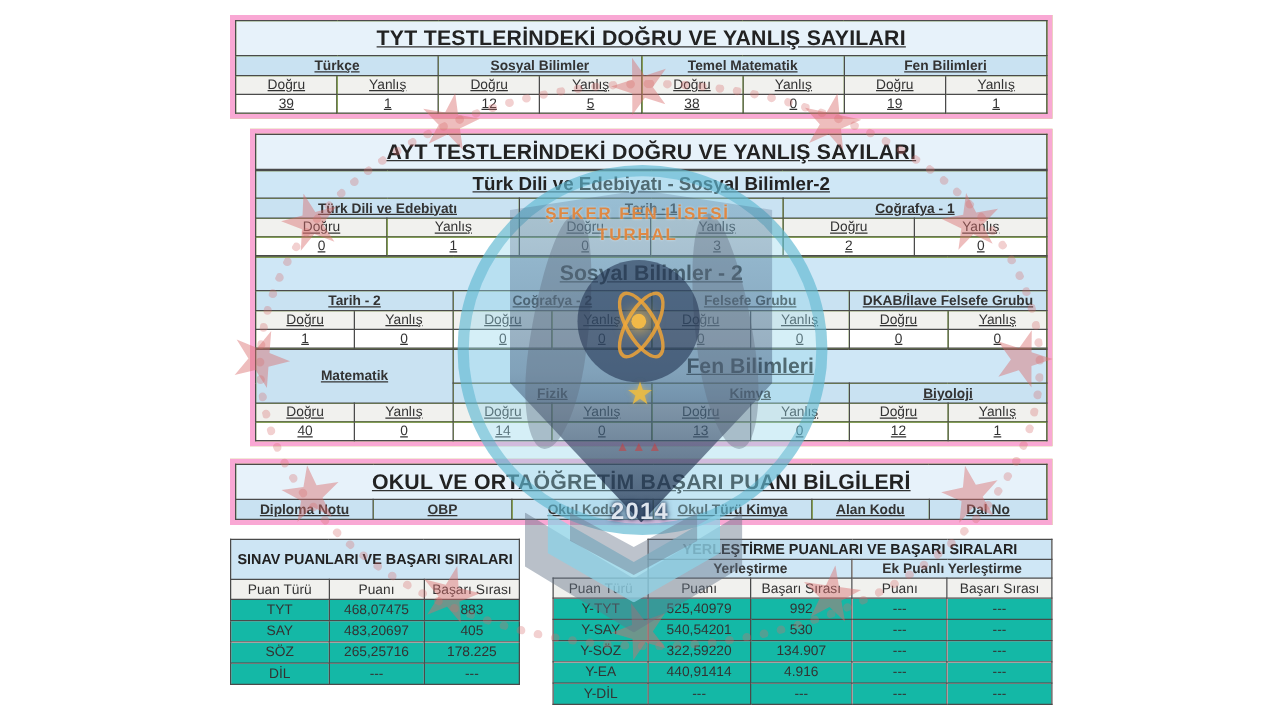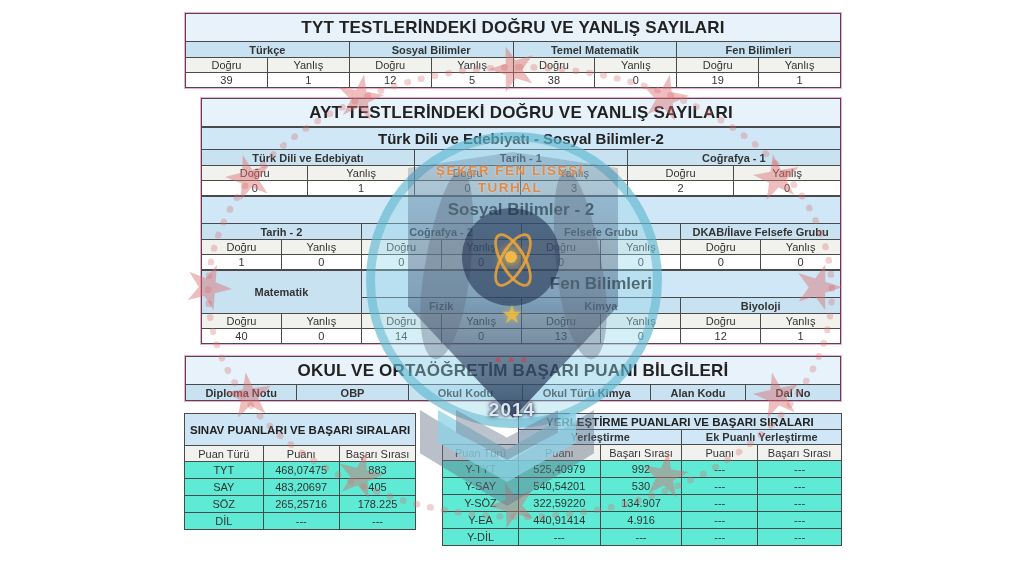"TYT TESTLERİNDEKİ DOĞRU VE YANLIŞ" .tbl { border: 1px solid #f9a8d4 -> 4px solid #f9a8d4; text-decoration: none -> underline }
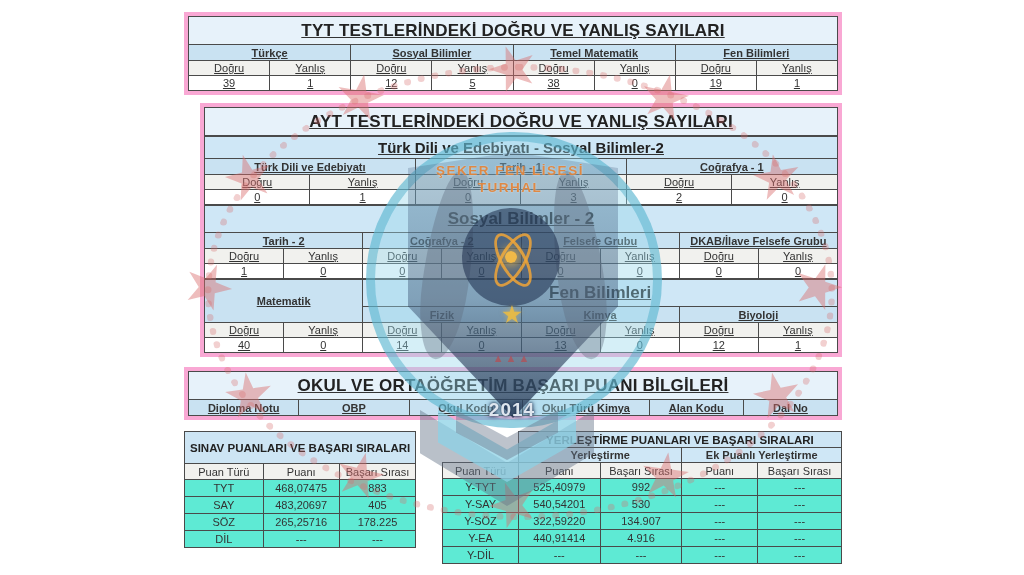"TYT" .drow { background: #5eead4 -> #14b8a6 }
